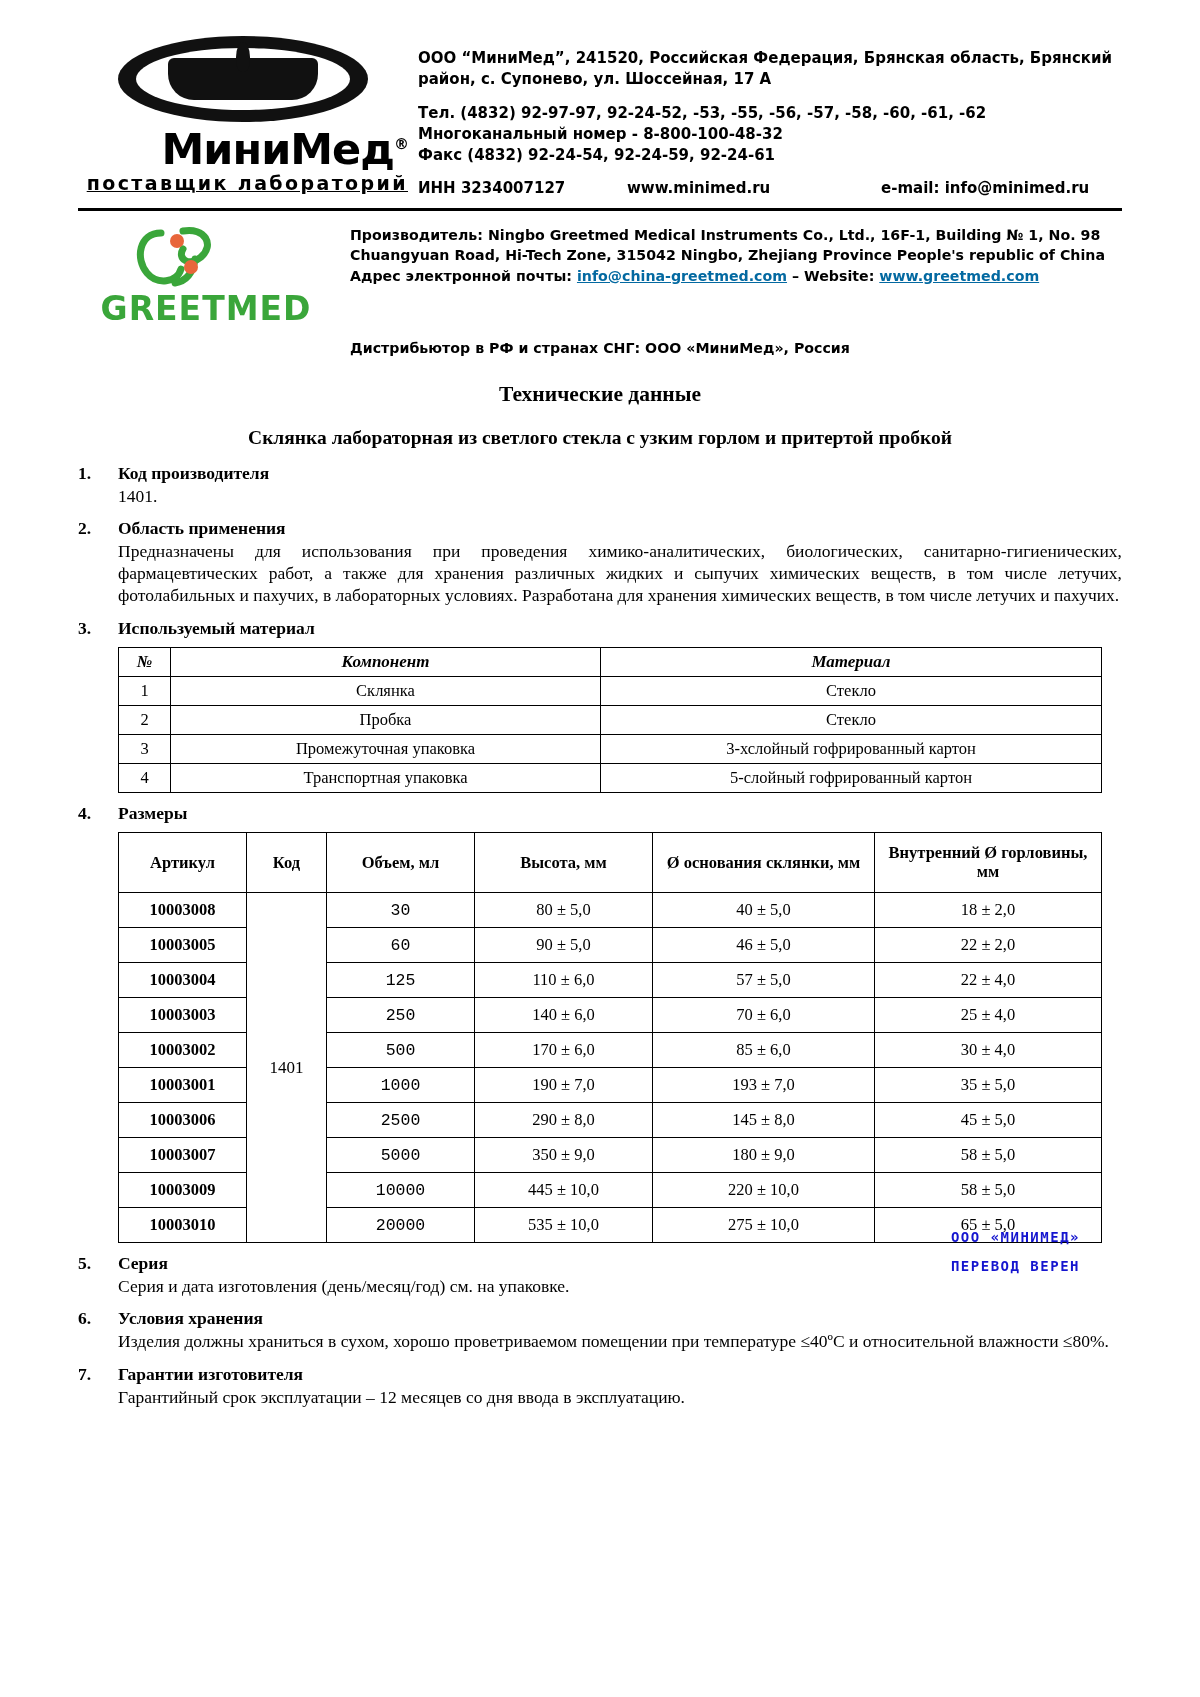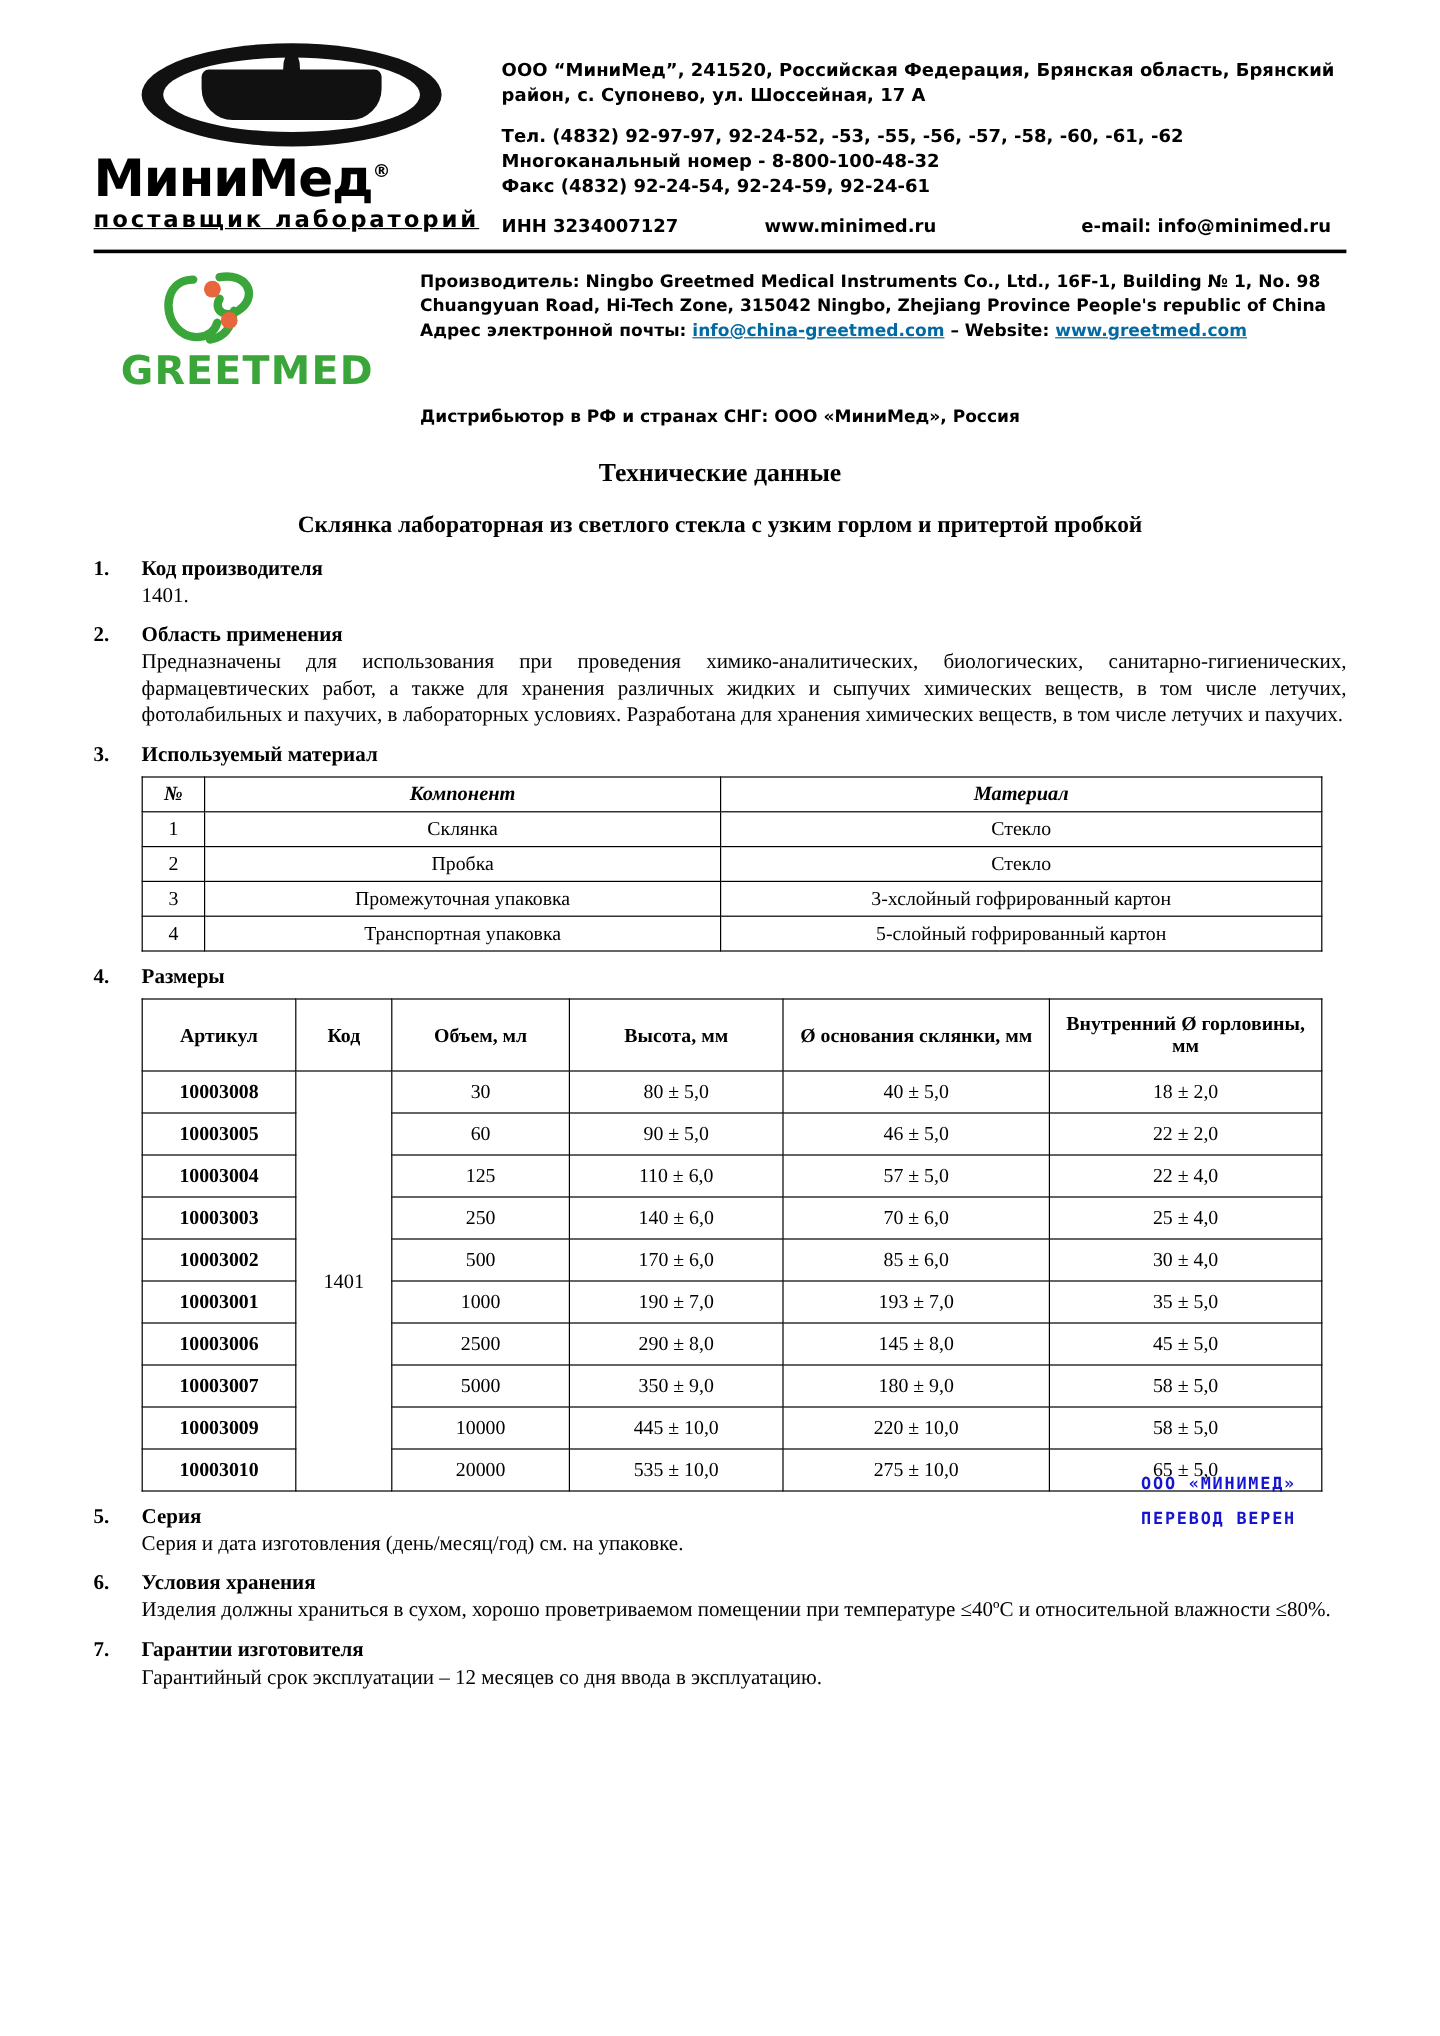"МиниМед®" .logo-minimed { text-align: left -> right }
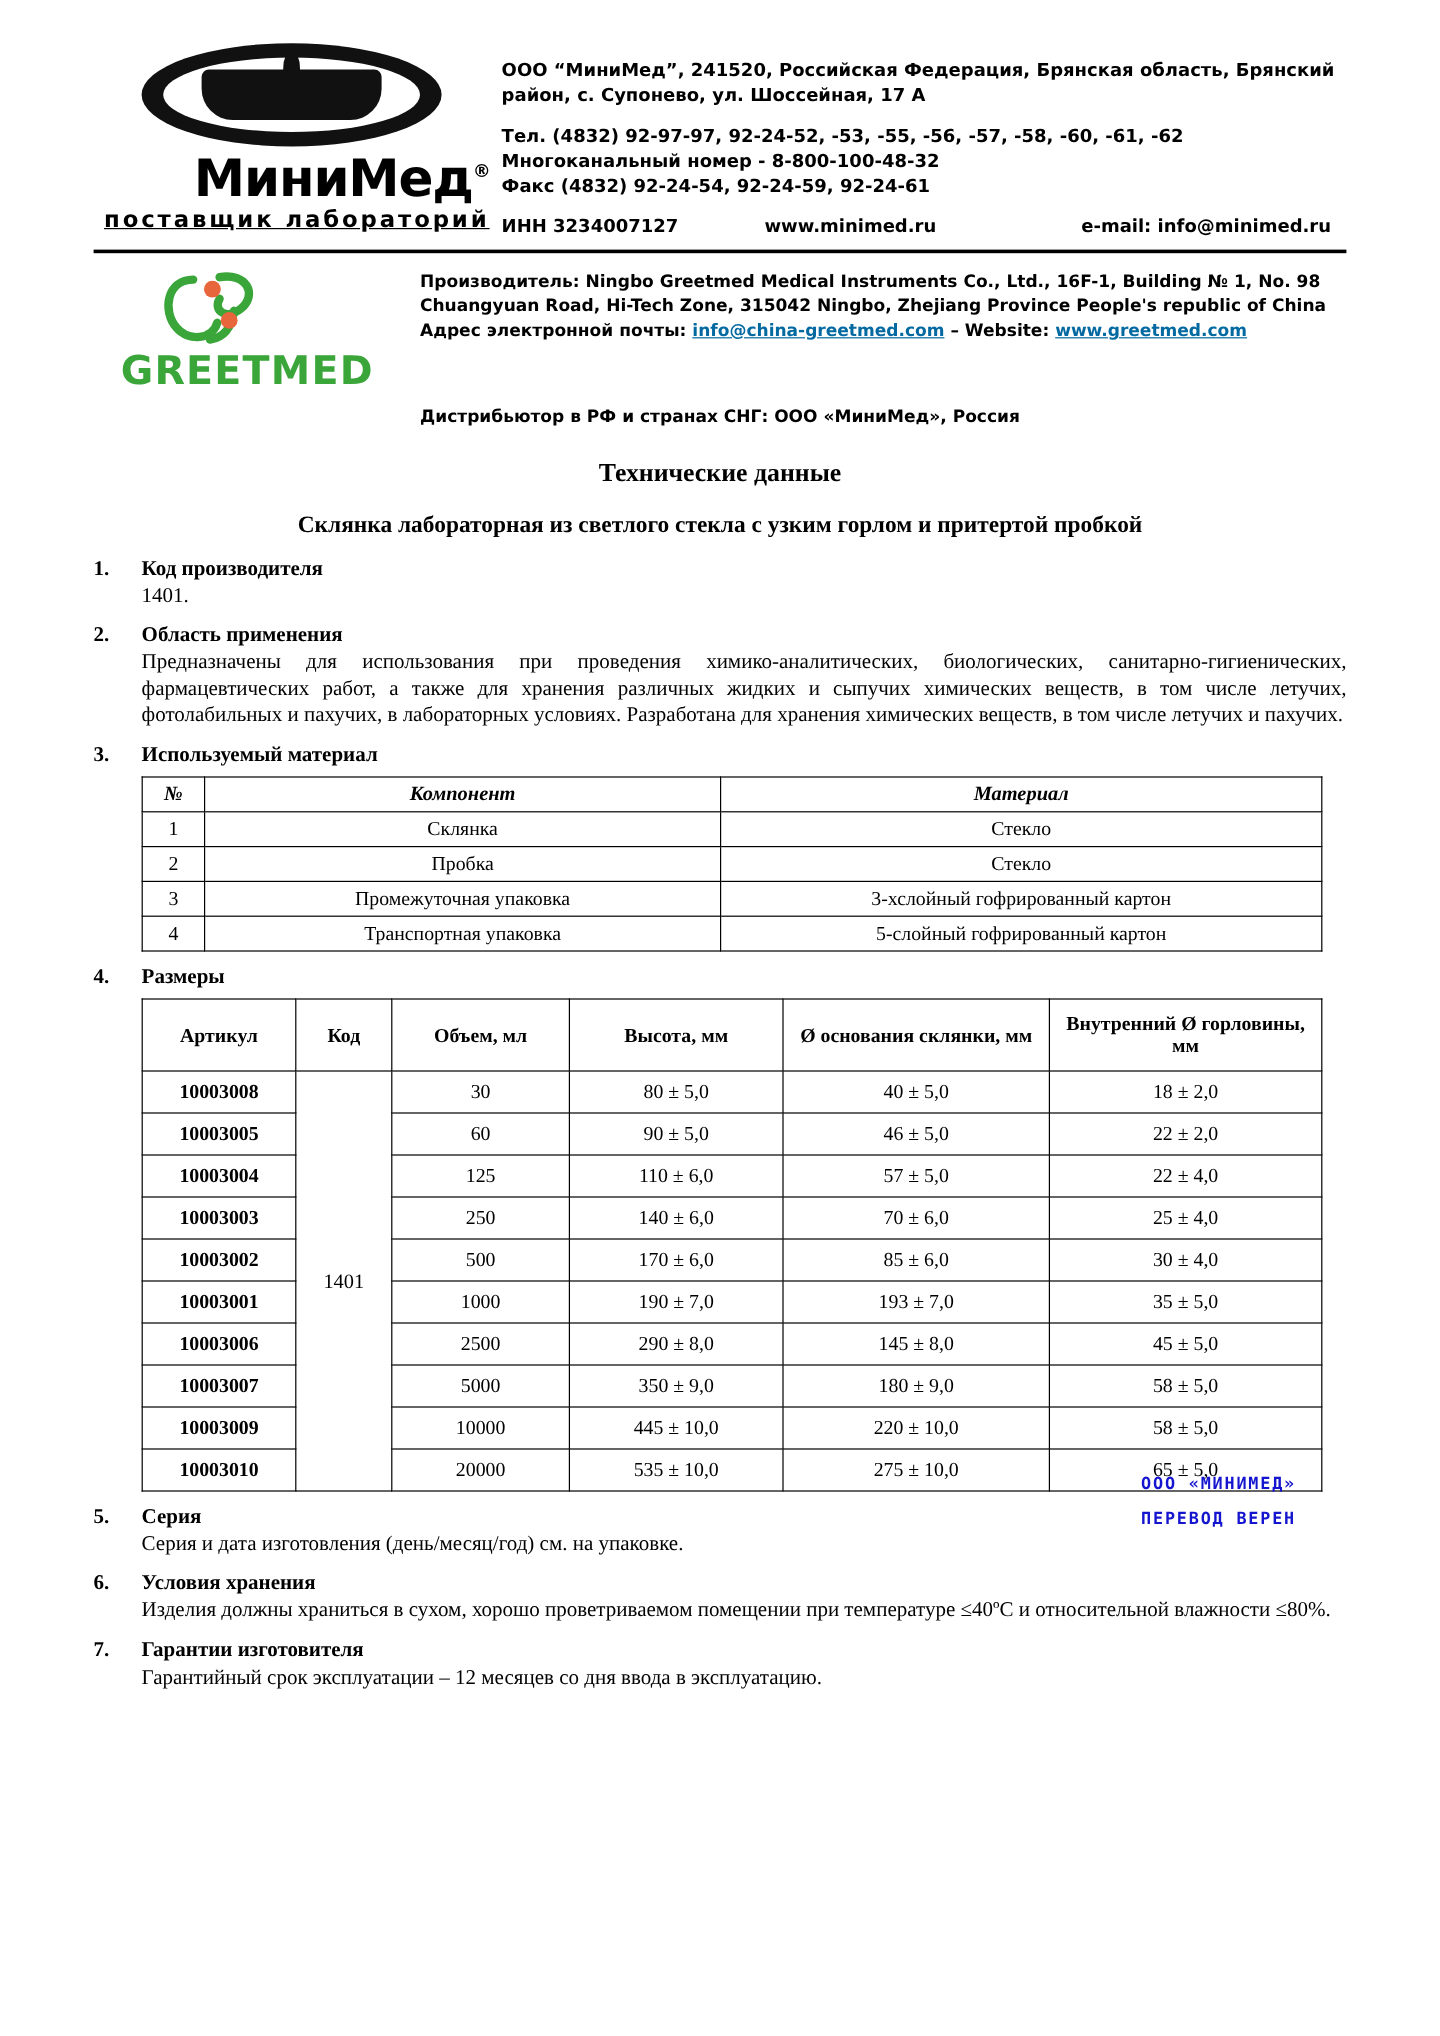"ИНН 3234007127" .hdr-row3 { gap: 44px -> 34px }
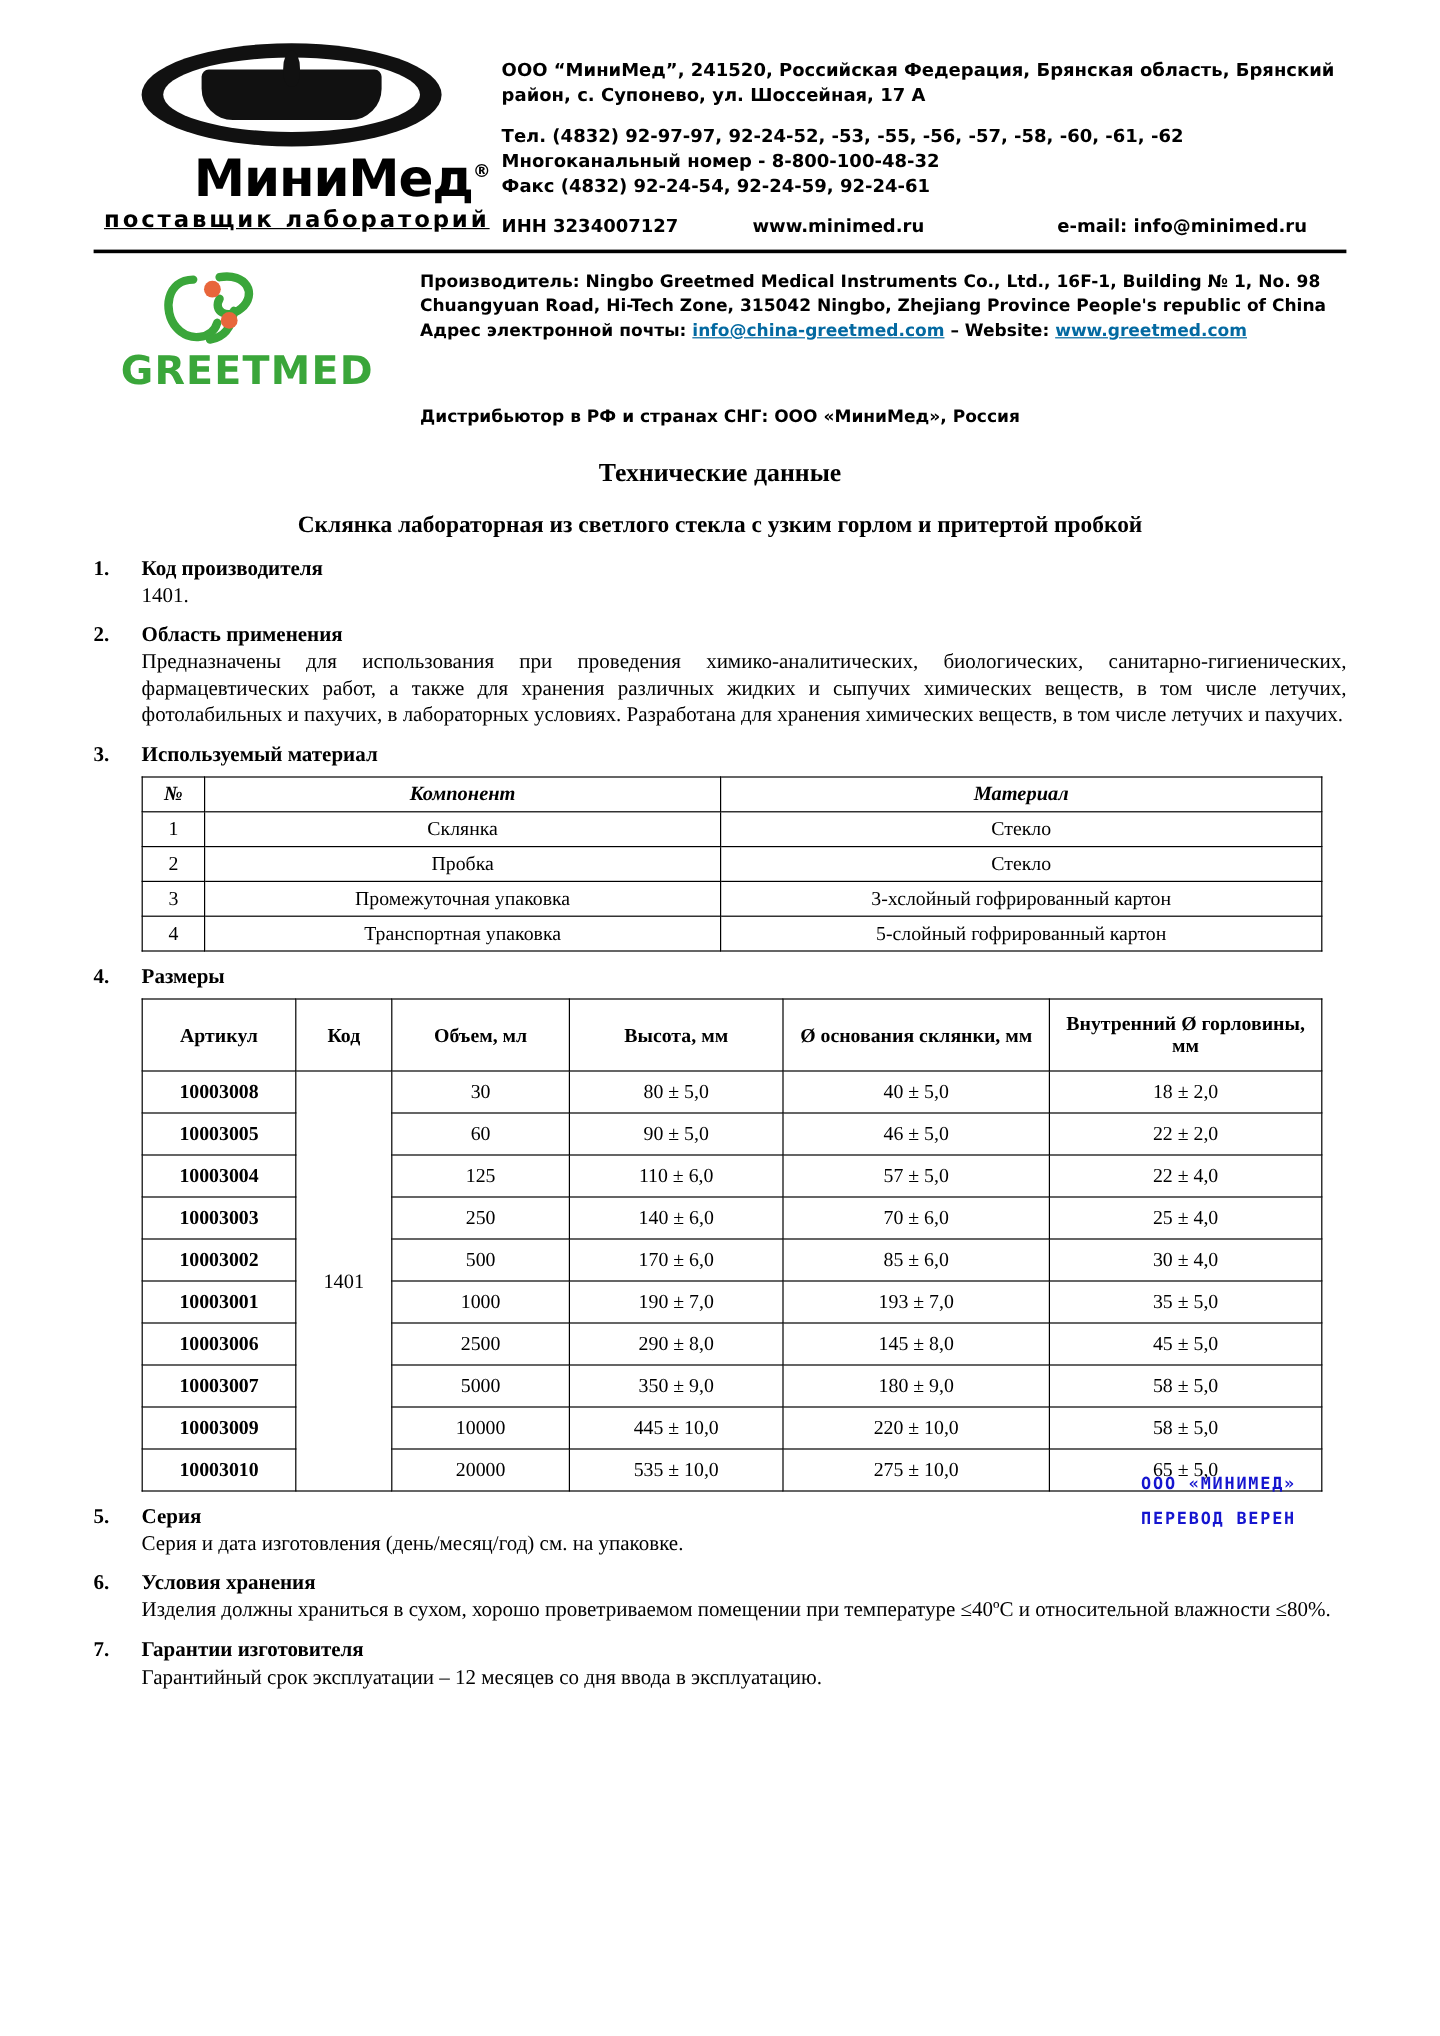"30" .tbl-dim td.vol { font-family: none -> Liberation Mono, monospace }
